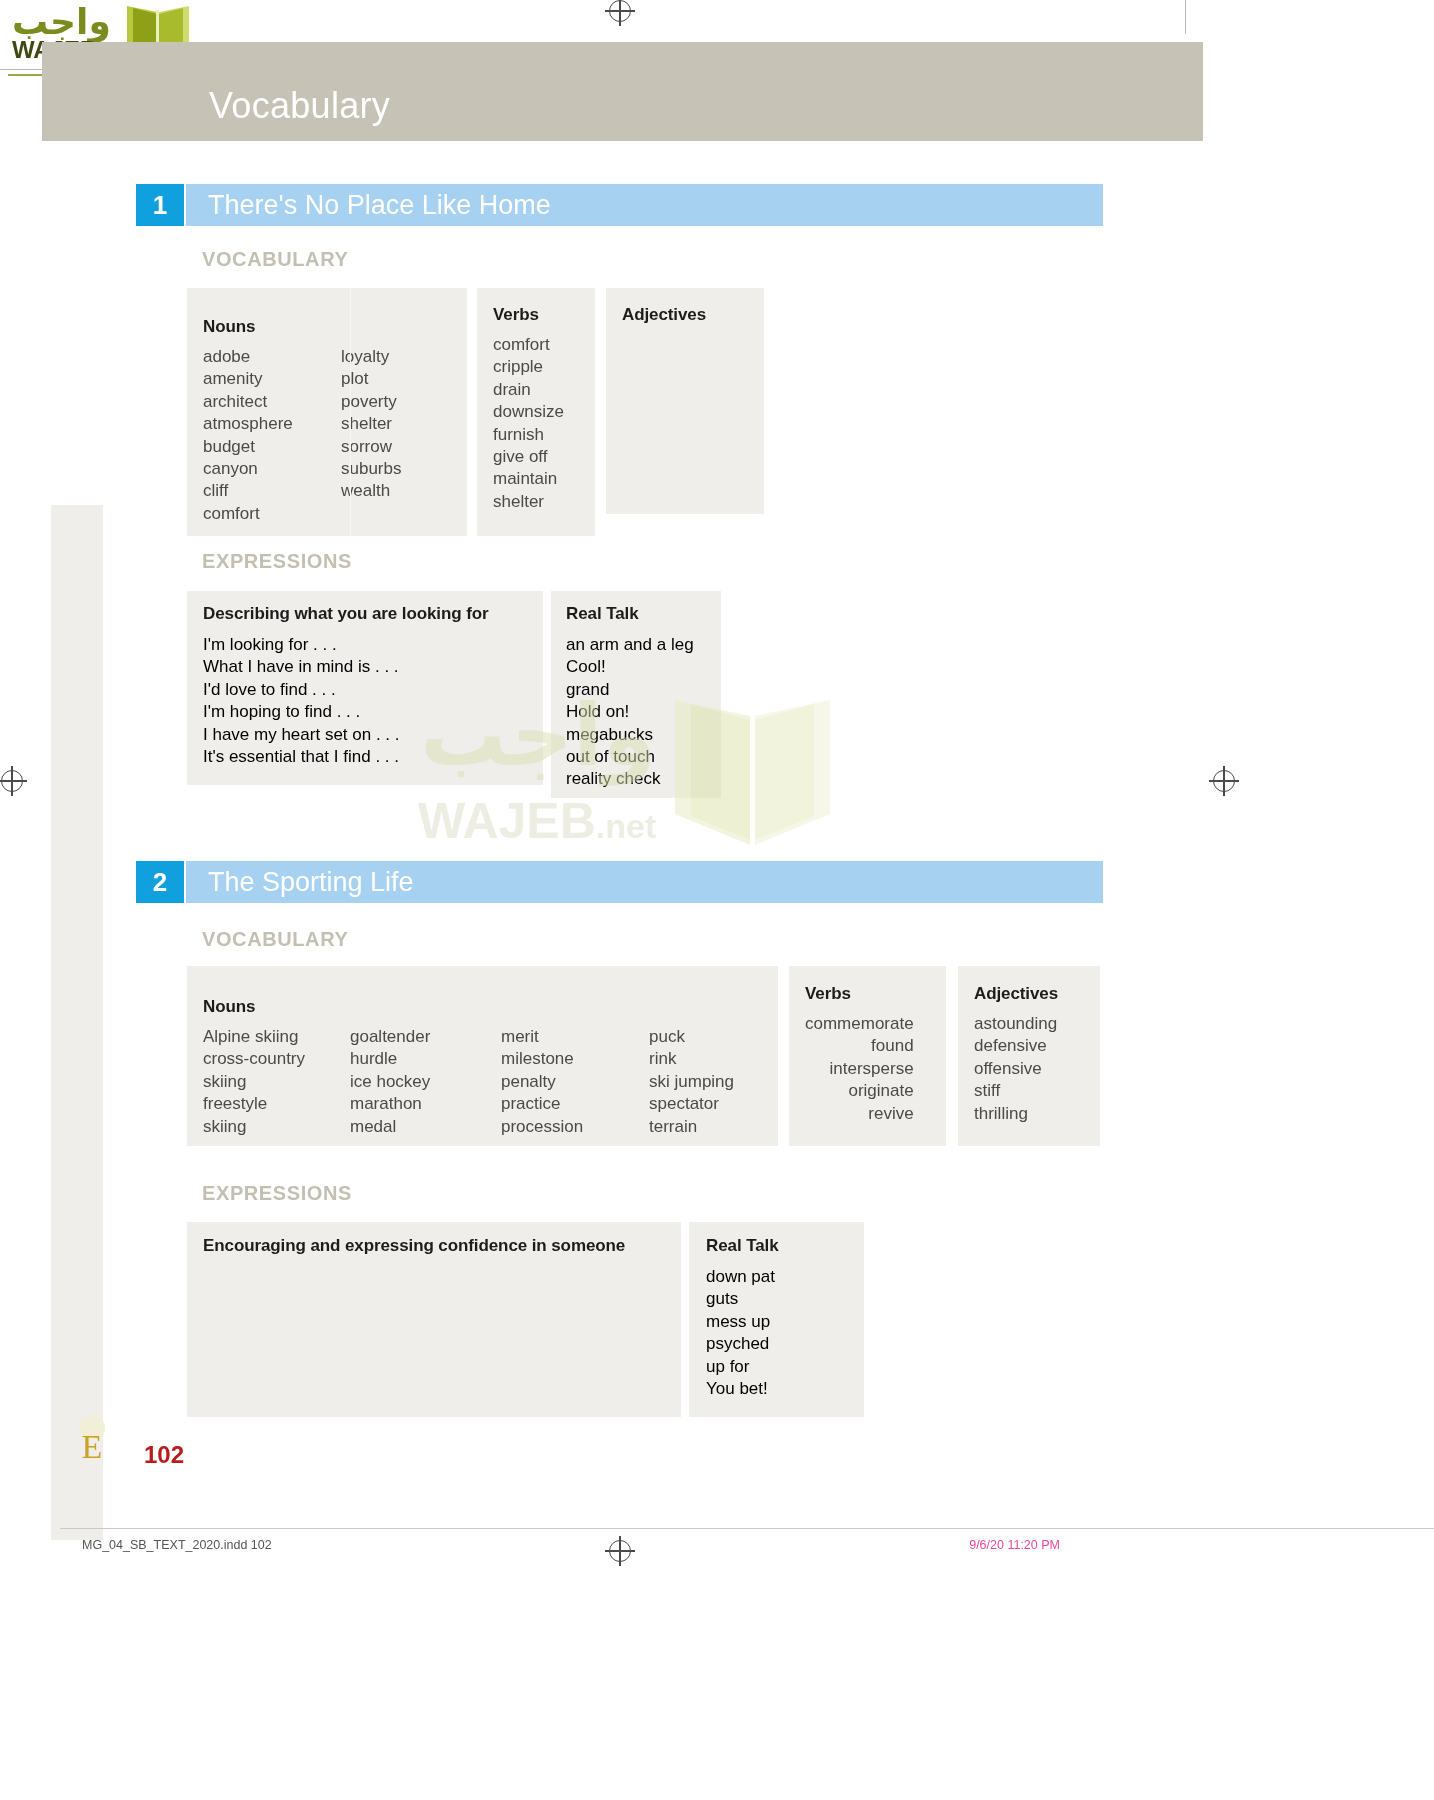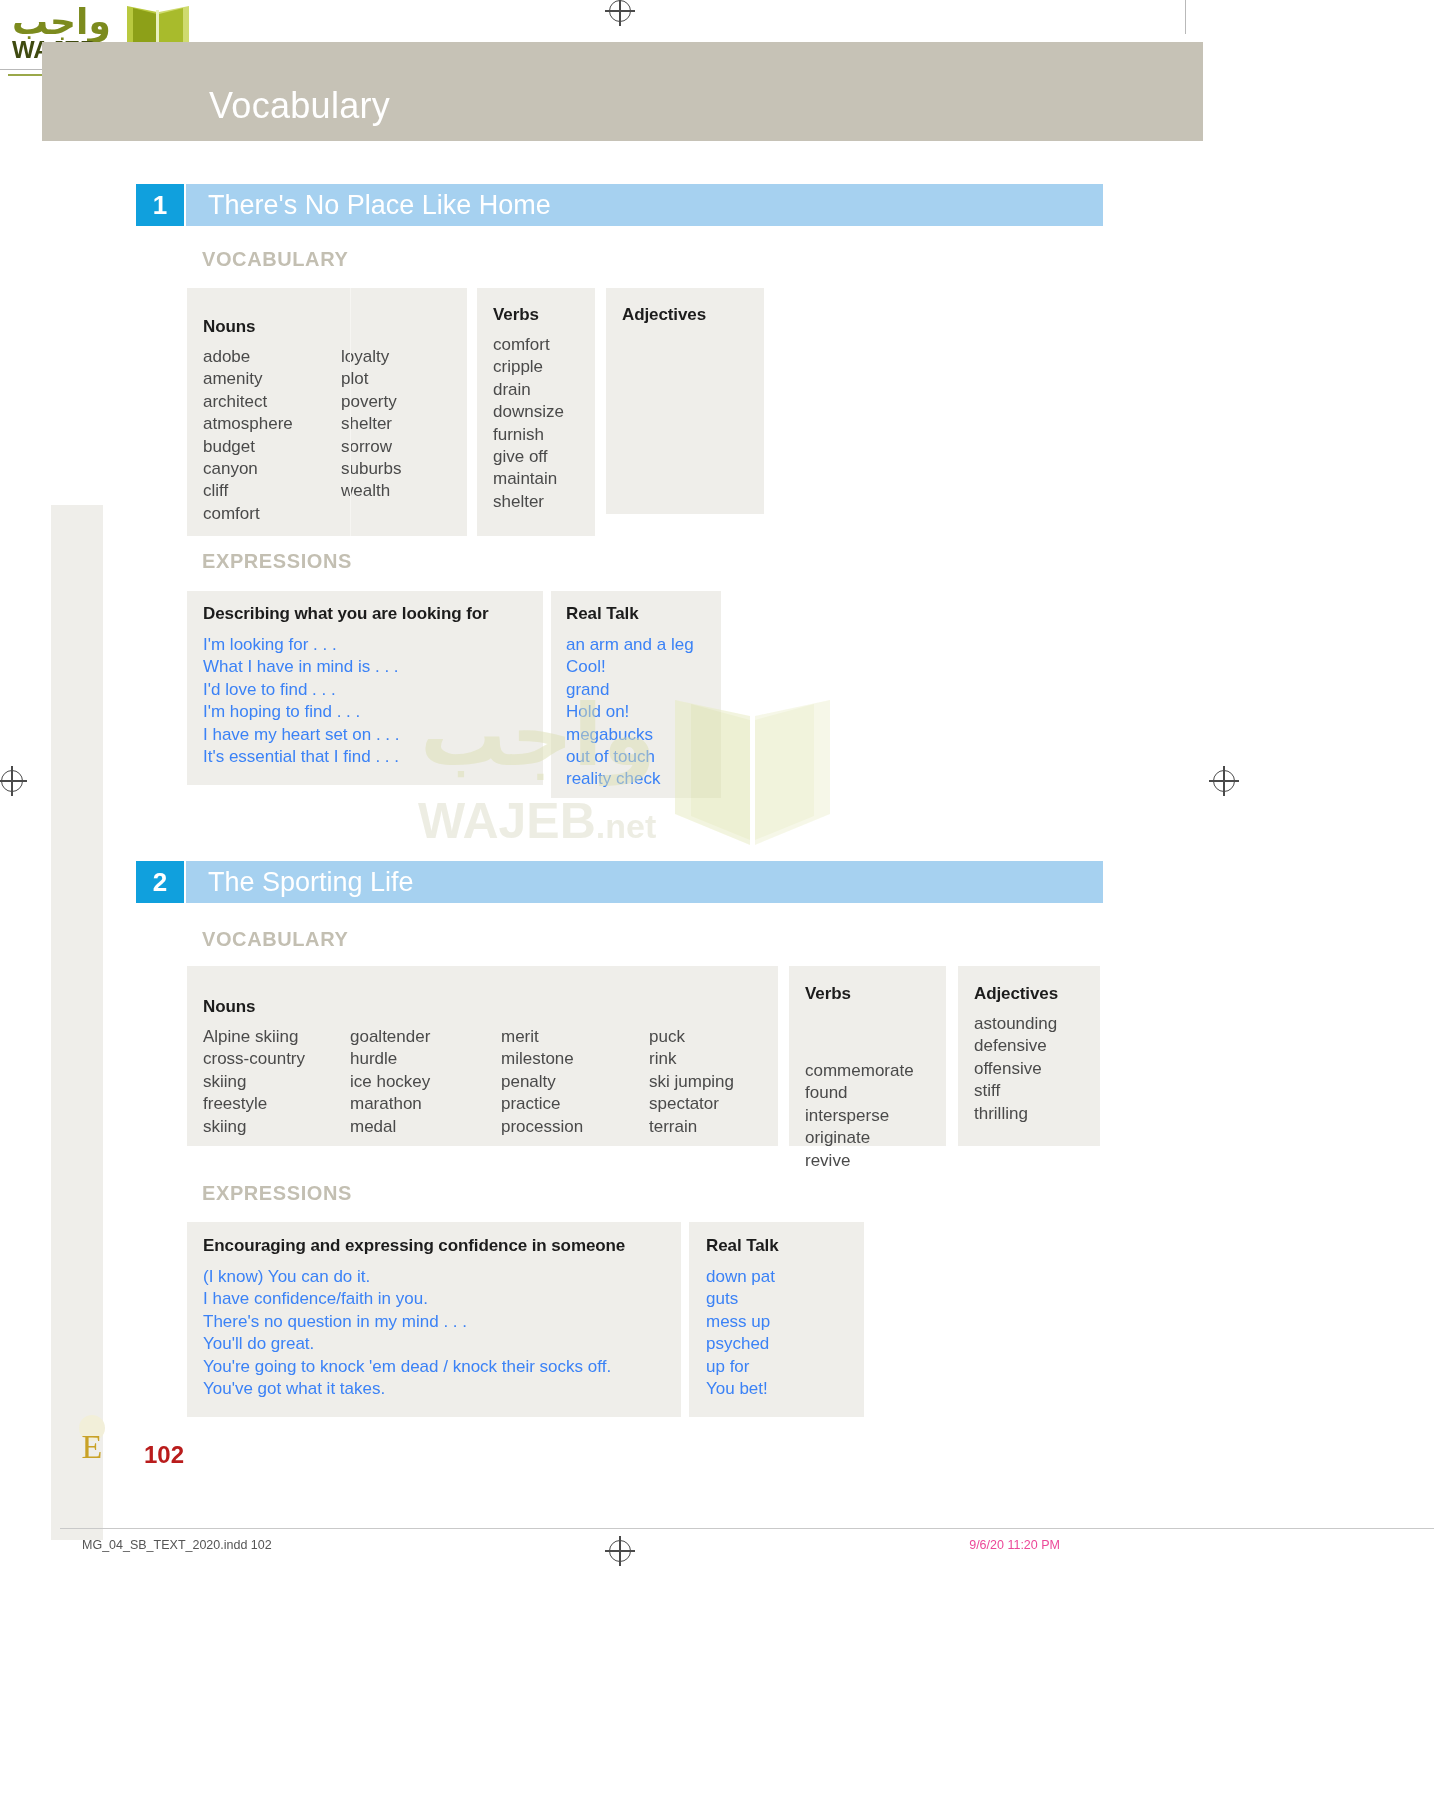"I'm looking for . ." .elist { color: #3b82f6 -> #000000 }
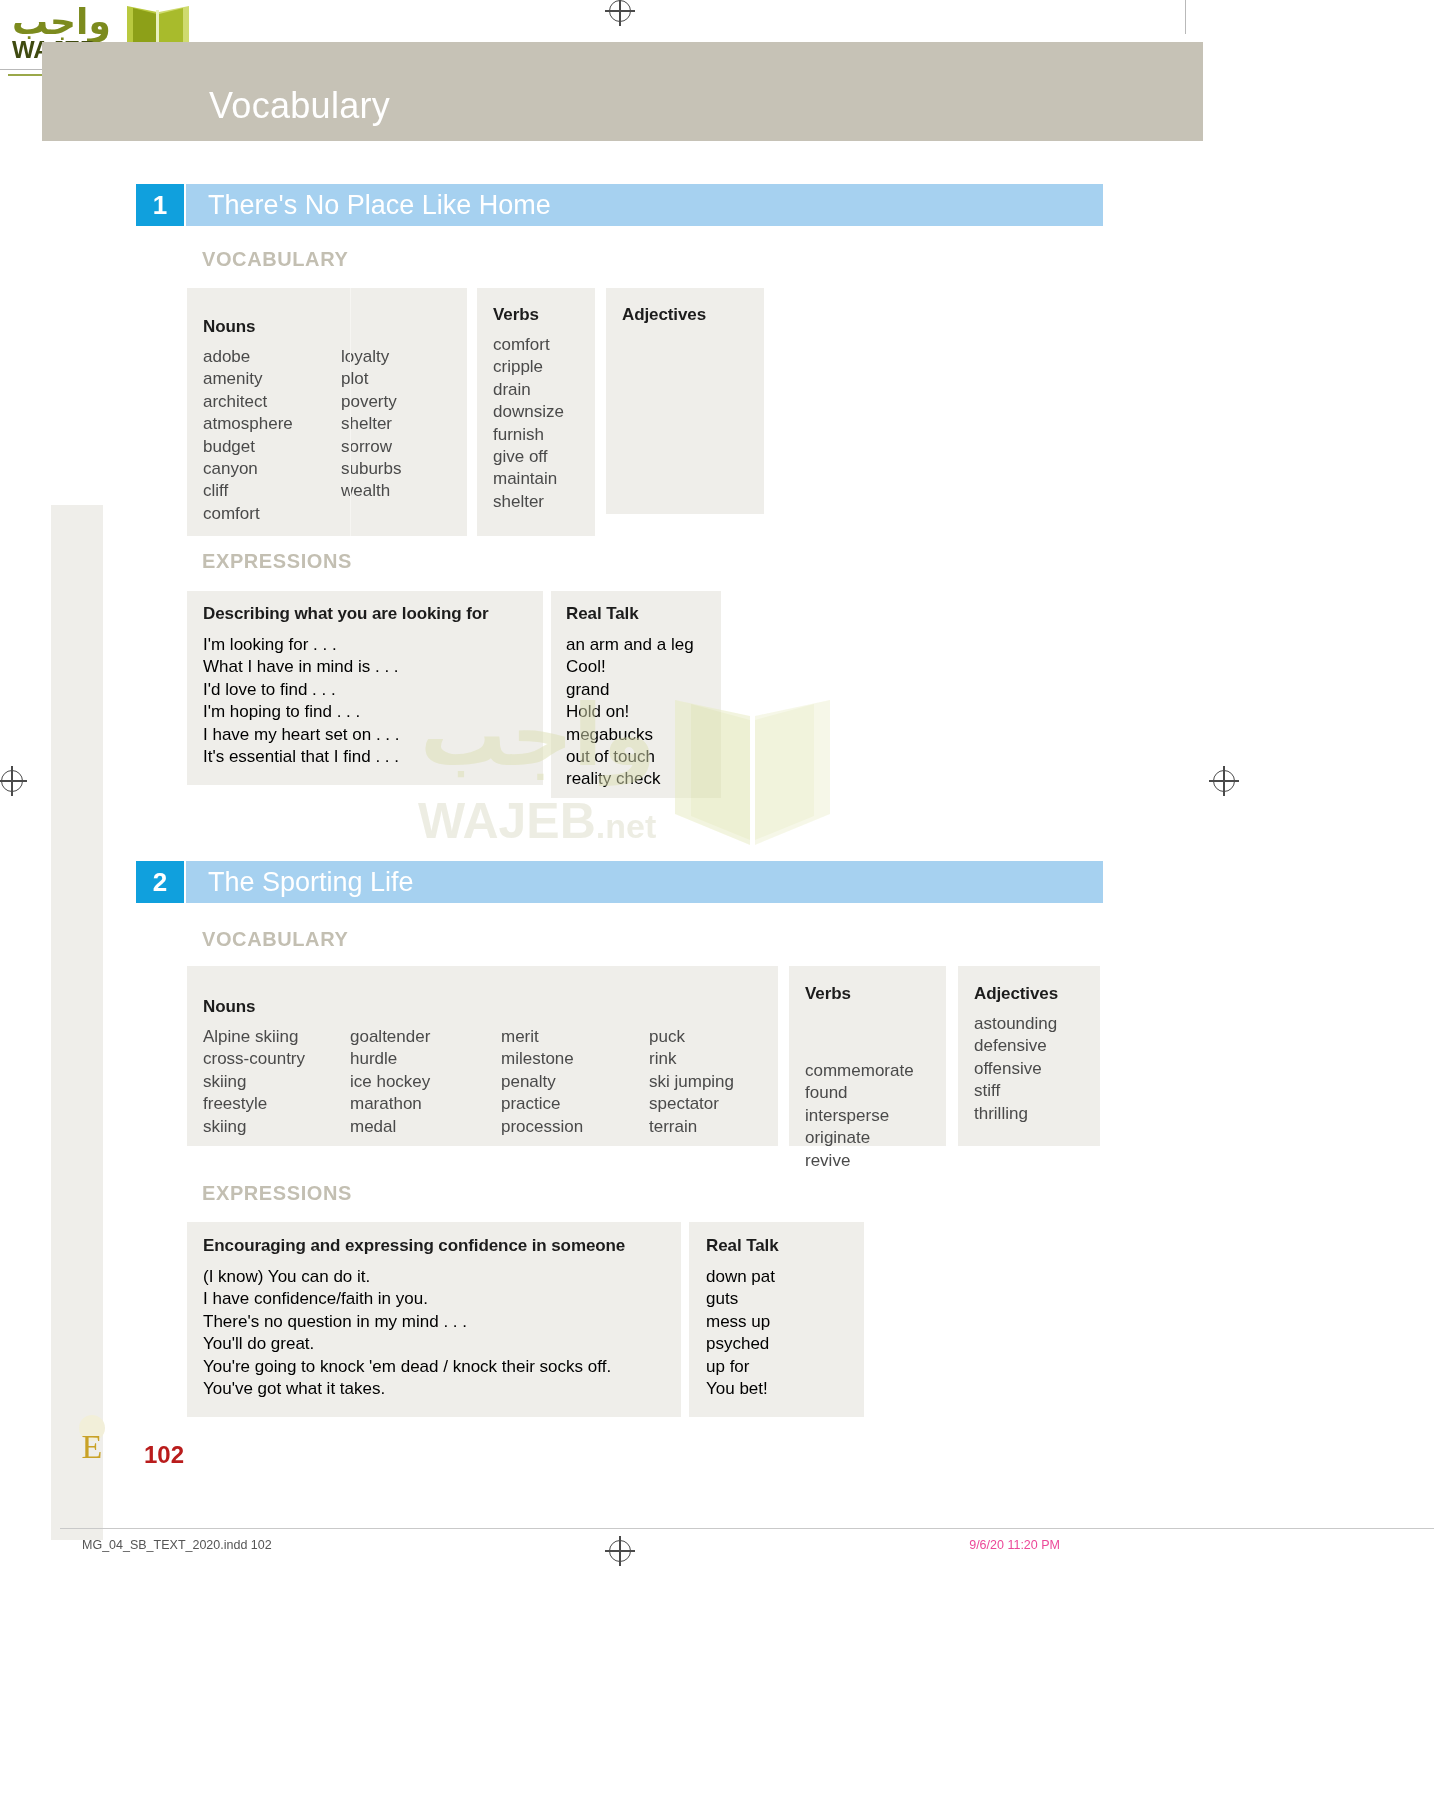"commemorate" div.wlist { text-align: none -> right; top: 1060px -> 1013px }
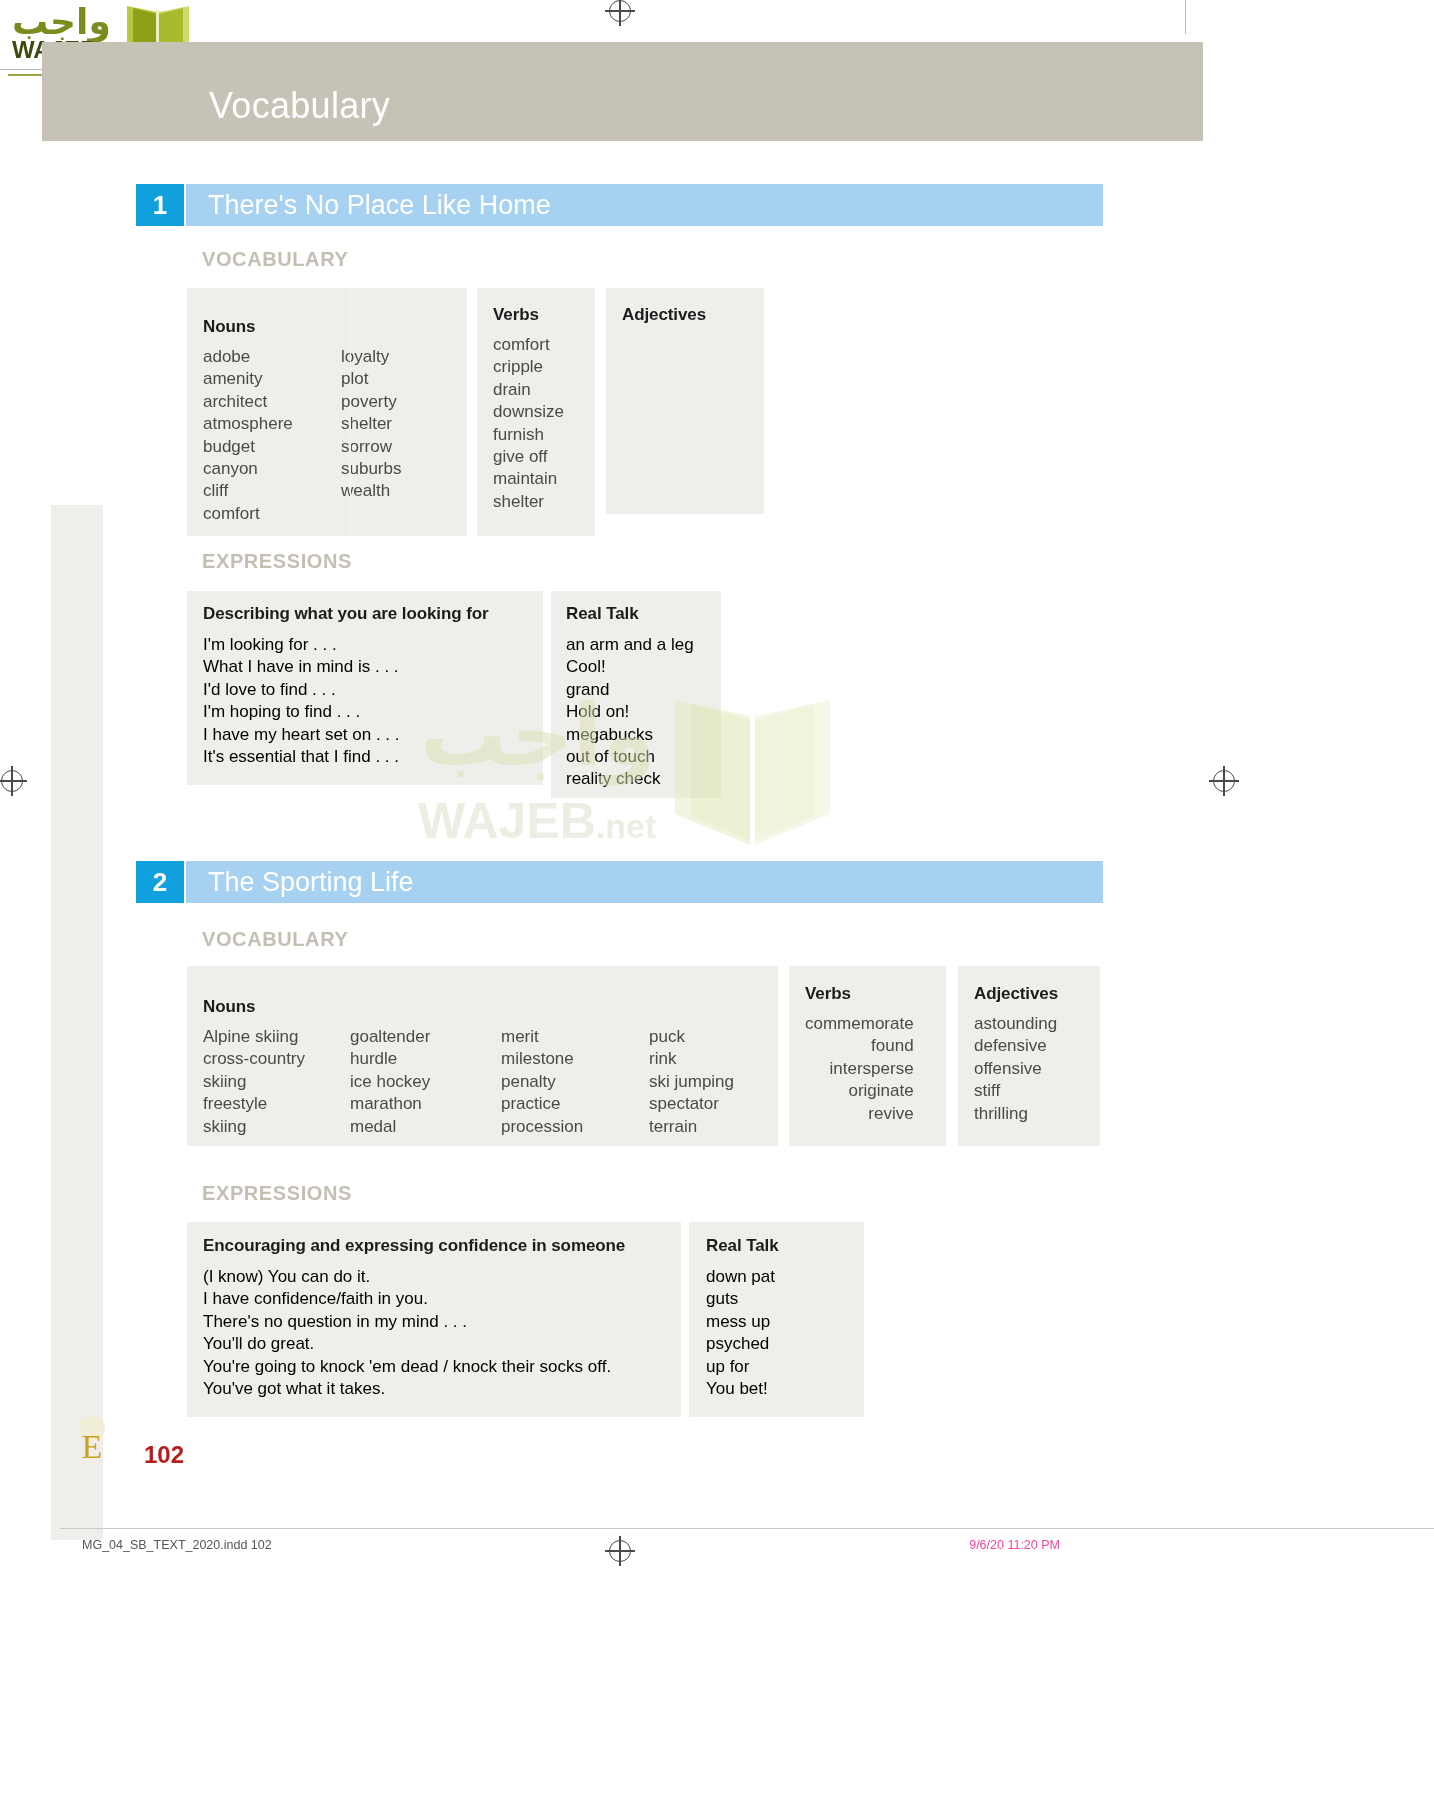"(I know) You can do" div.elist { html: <div>(I know) You can do it. I have confidence/faith in you. There's no question in my mind . . . You'll do great. You're going to knock 'em dead / knock their socks off. You've got what it takes.</div> -> none }
